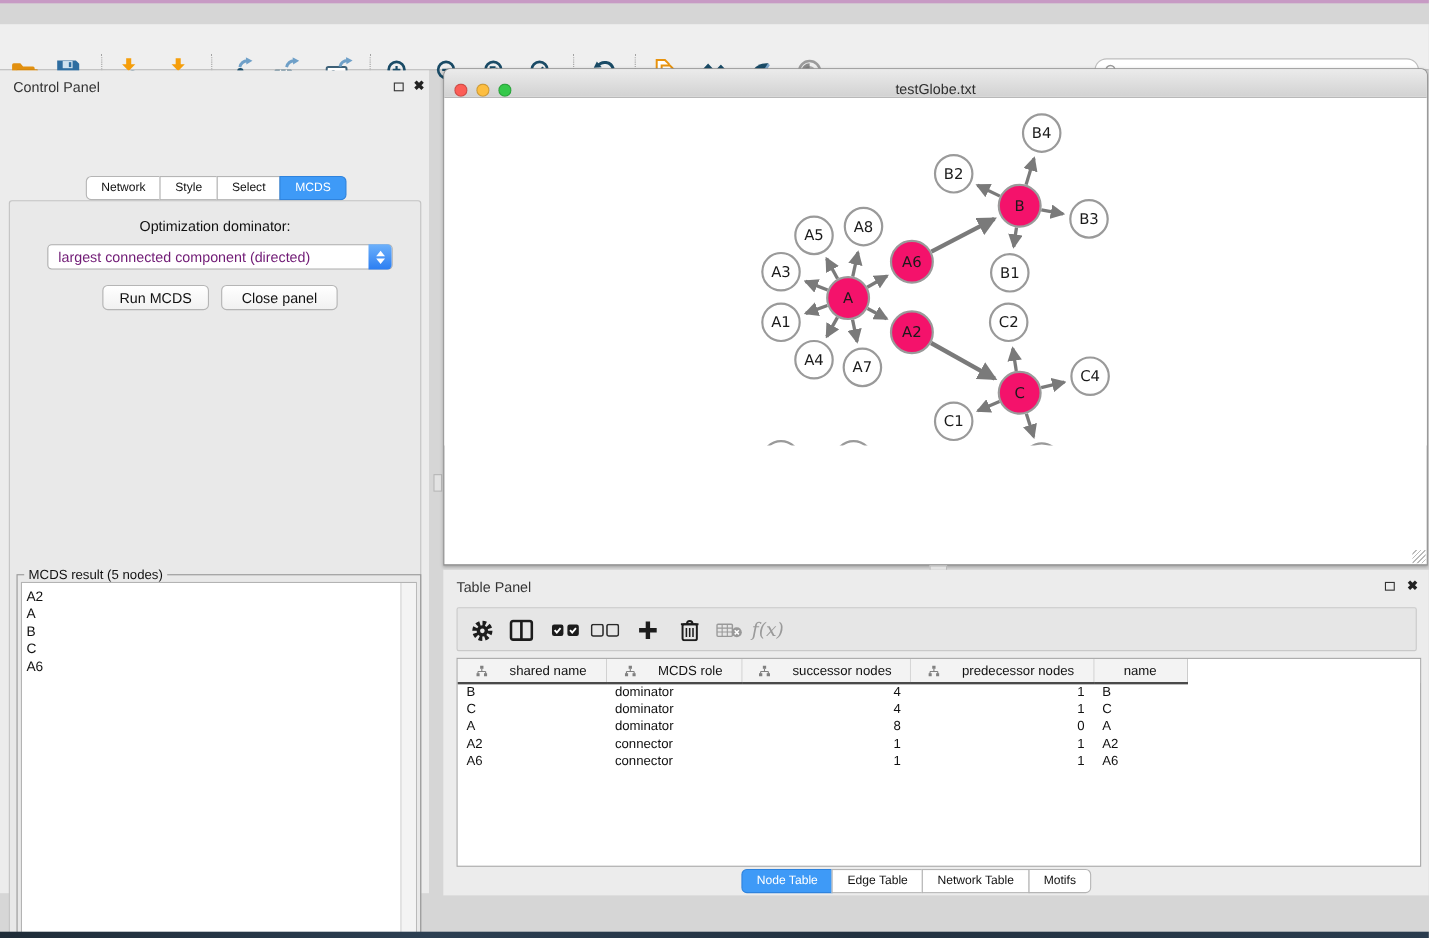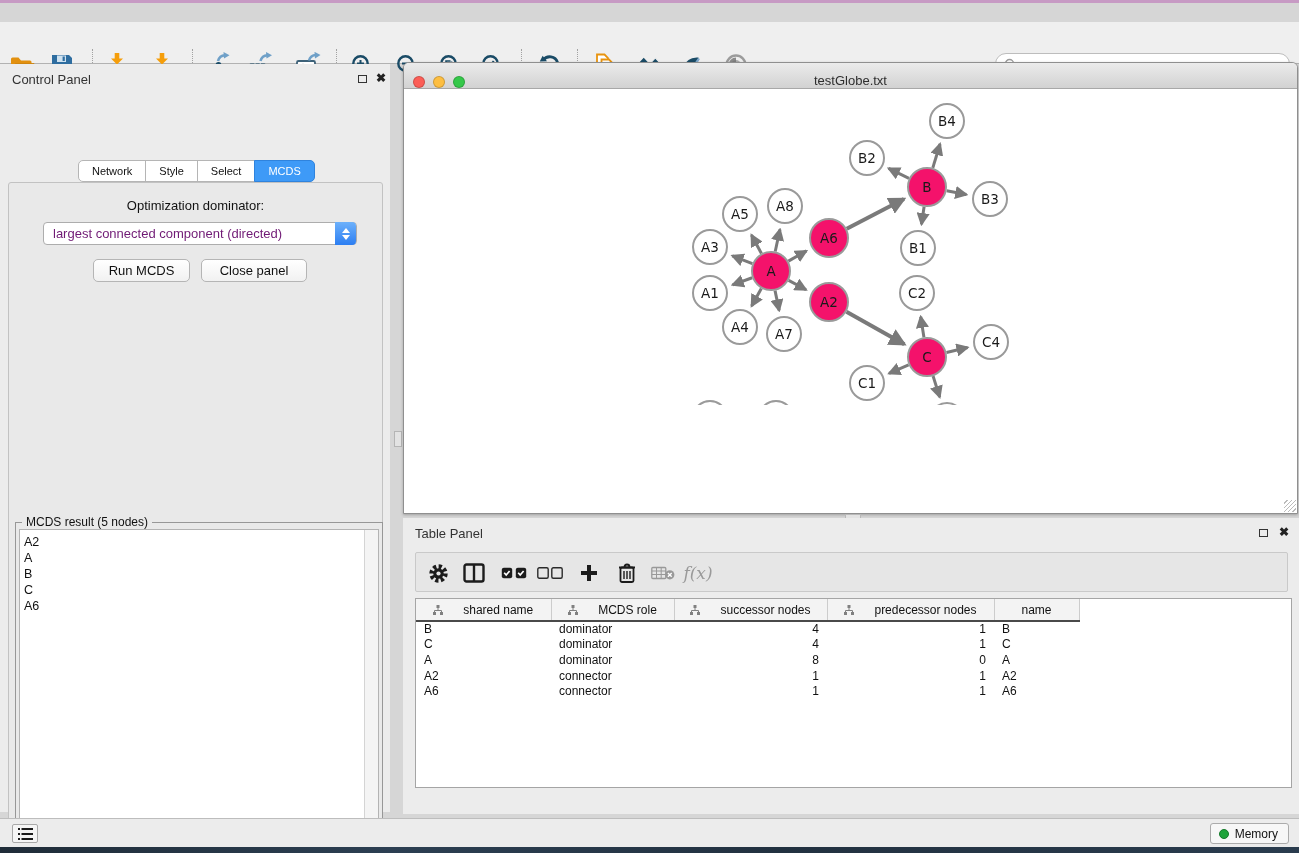"Node Table" div.seg-tabs { html: none -> <div> <div>Node Table</div> <div>Edge Table</div> <div>Network Table</div> <div>Motifs</div> </div> }
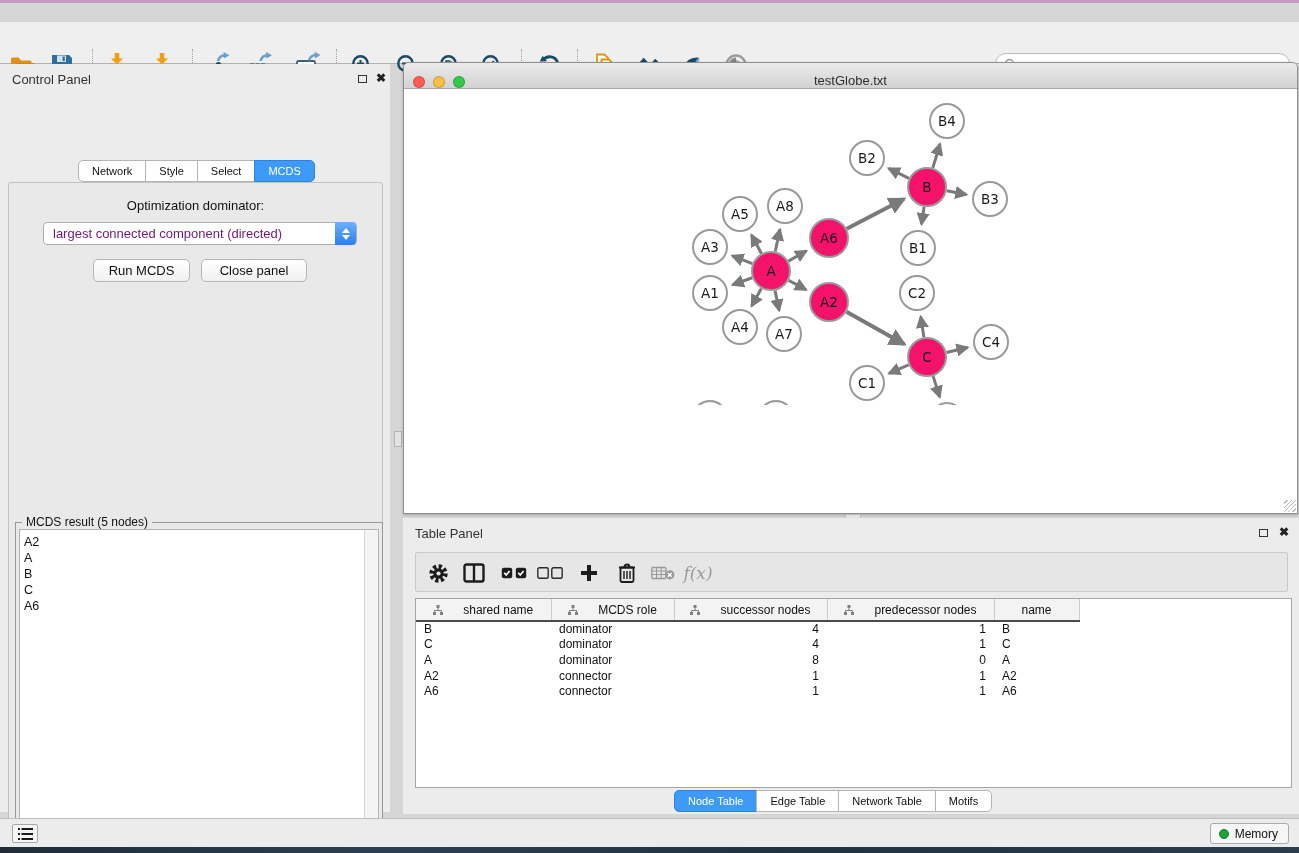"Memory" div.statusbar { html: <div> <div> <svg> <g> <rect></rect> <rect></rect> <rect></rect> <rect></rect> <rect></rect> <rect></rect> </g> </svg> </div> <div> <span></span> <span>Memory</span> </div> </div> -> none }
